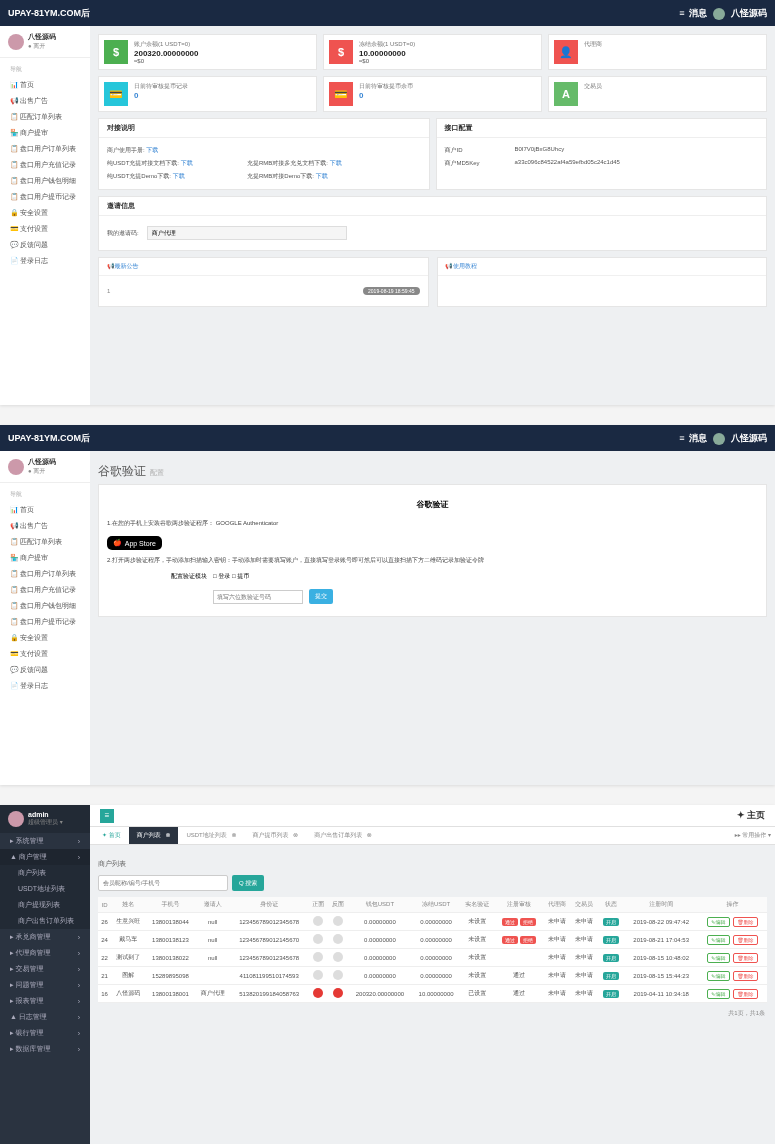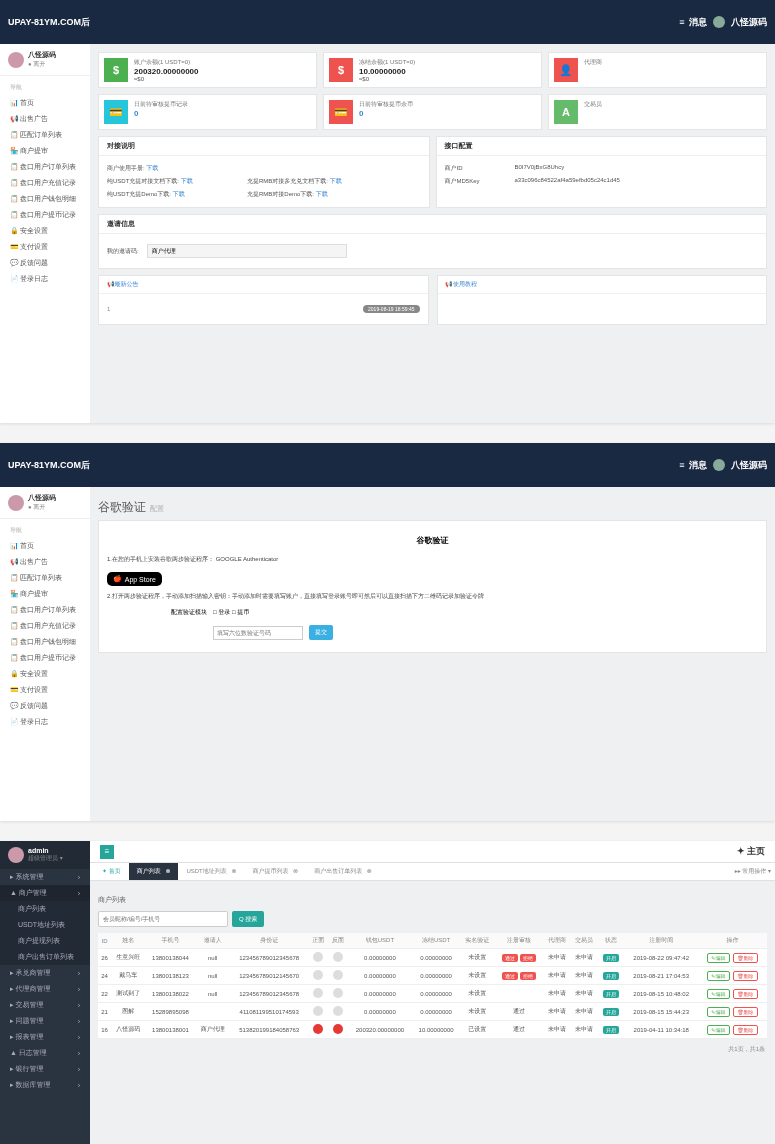"UPAY-81YM.COM后" .topbar { height: 44px -> 26px }
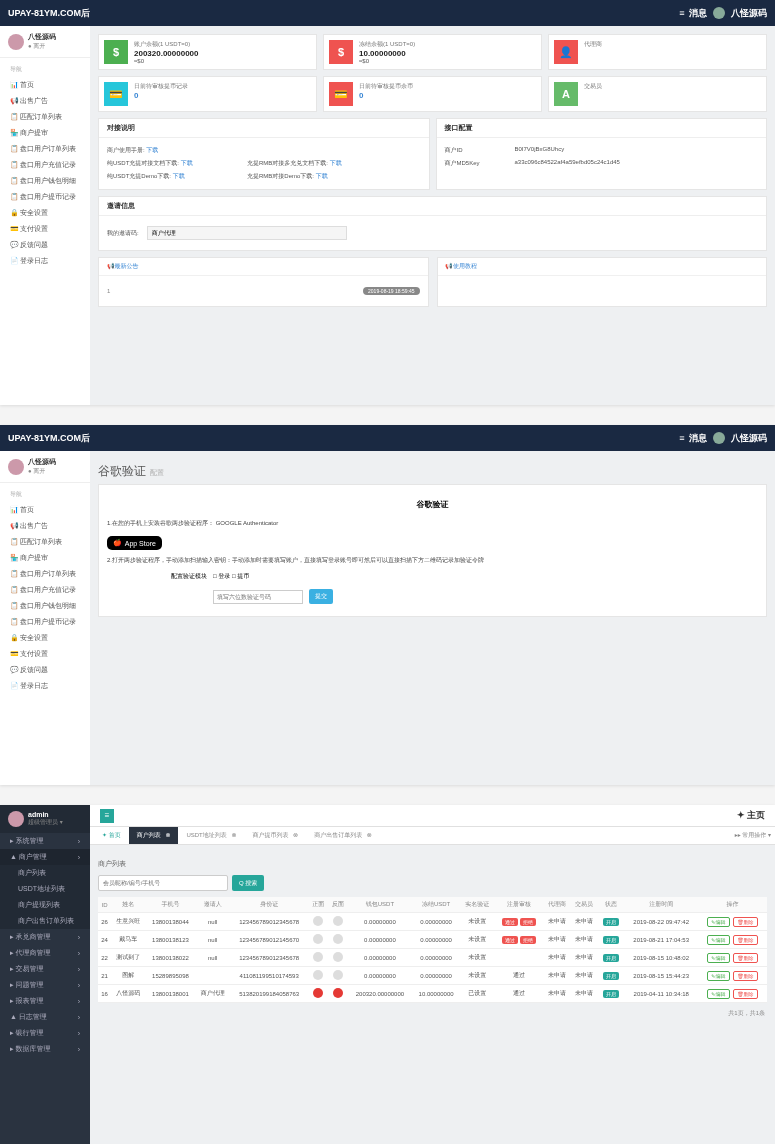"消息" .topbar .right { align-items: flex-start -> flex-end }
